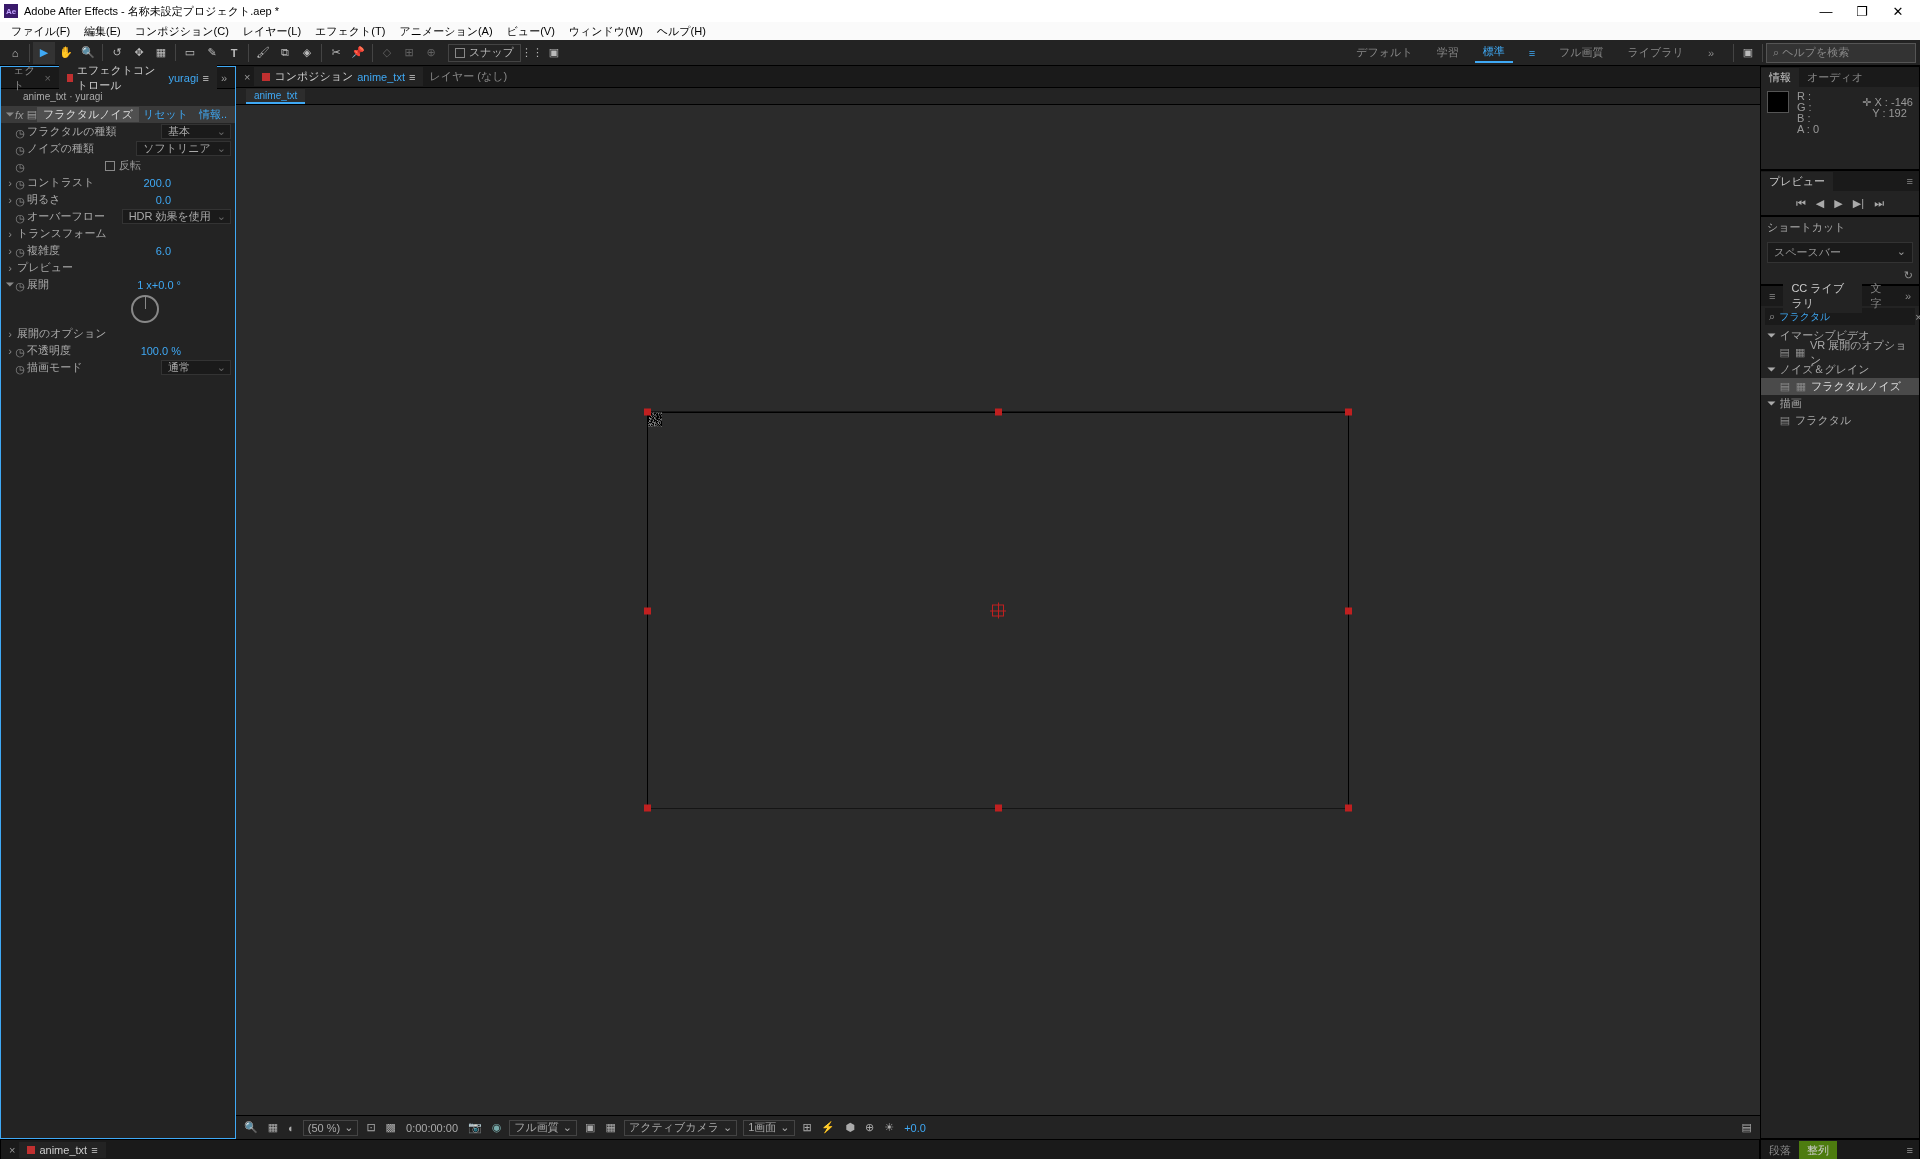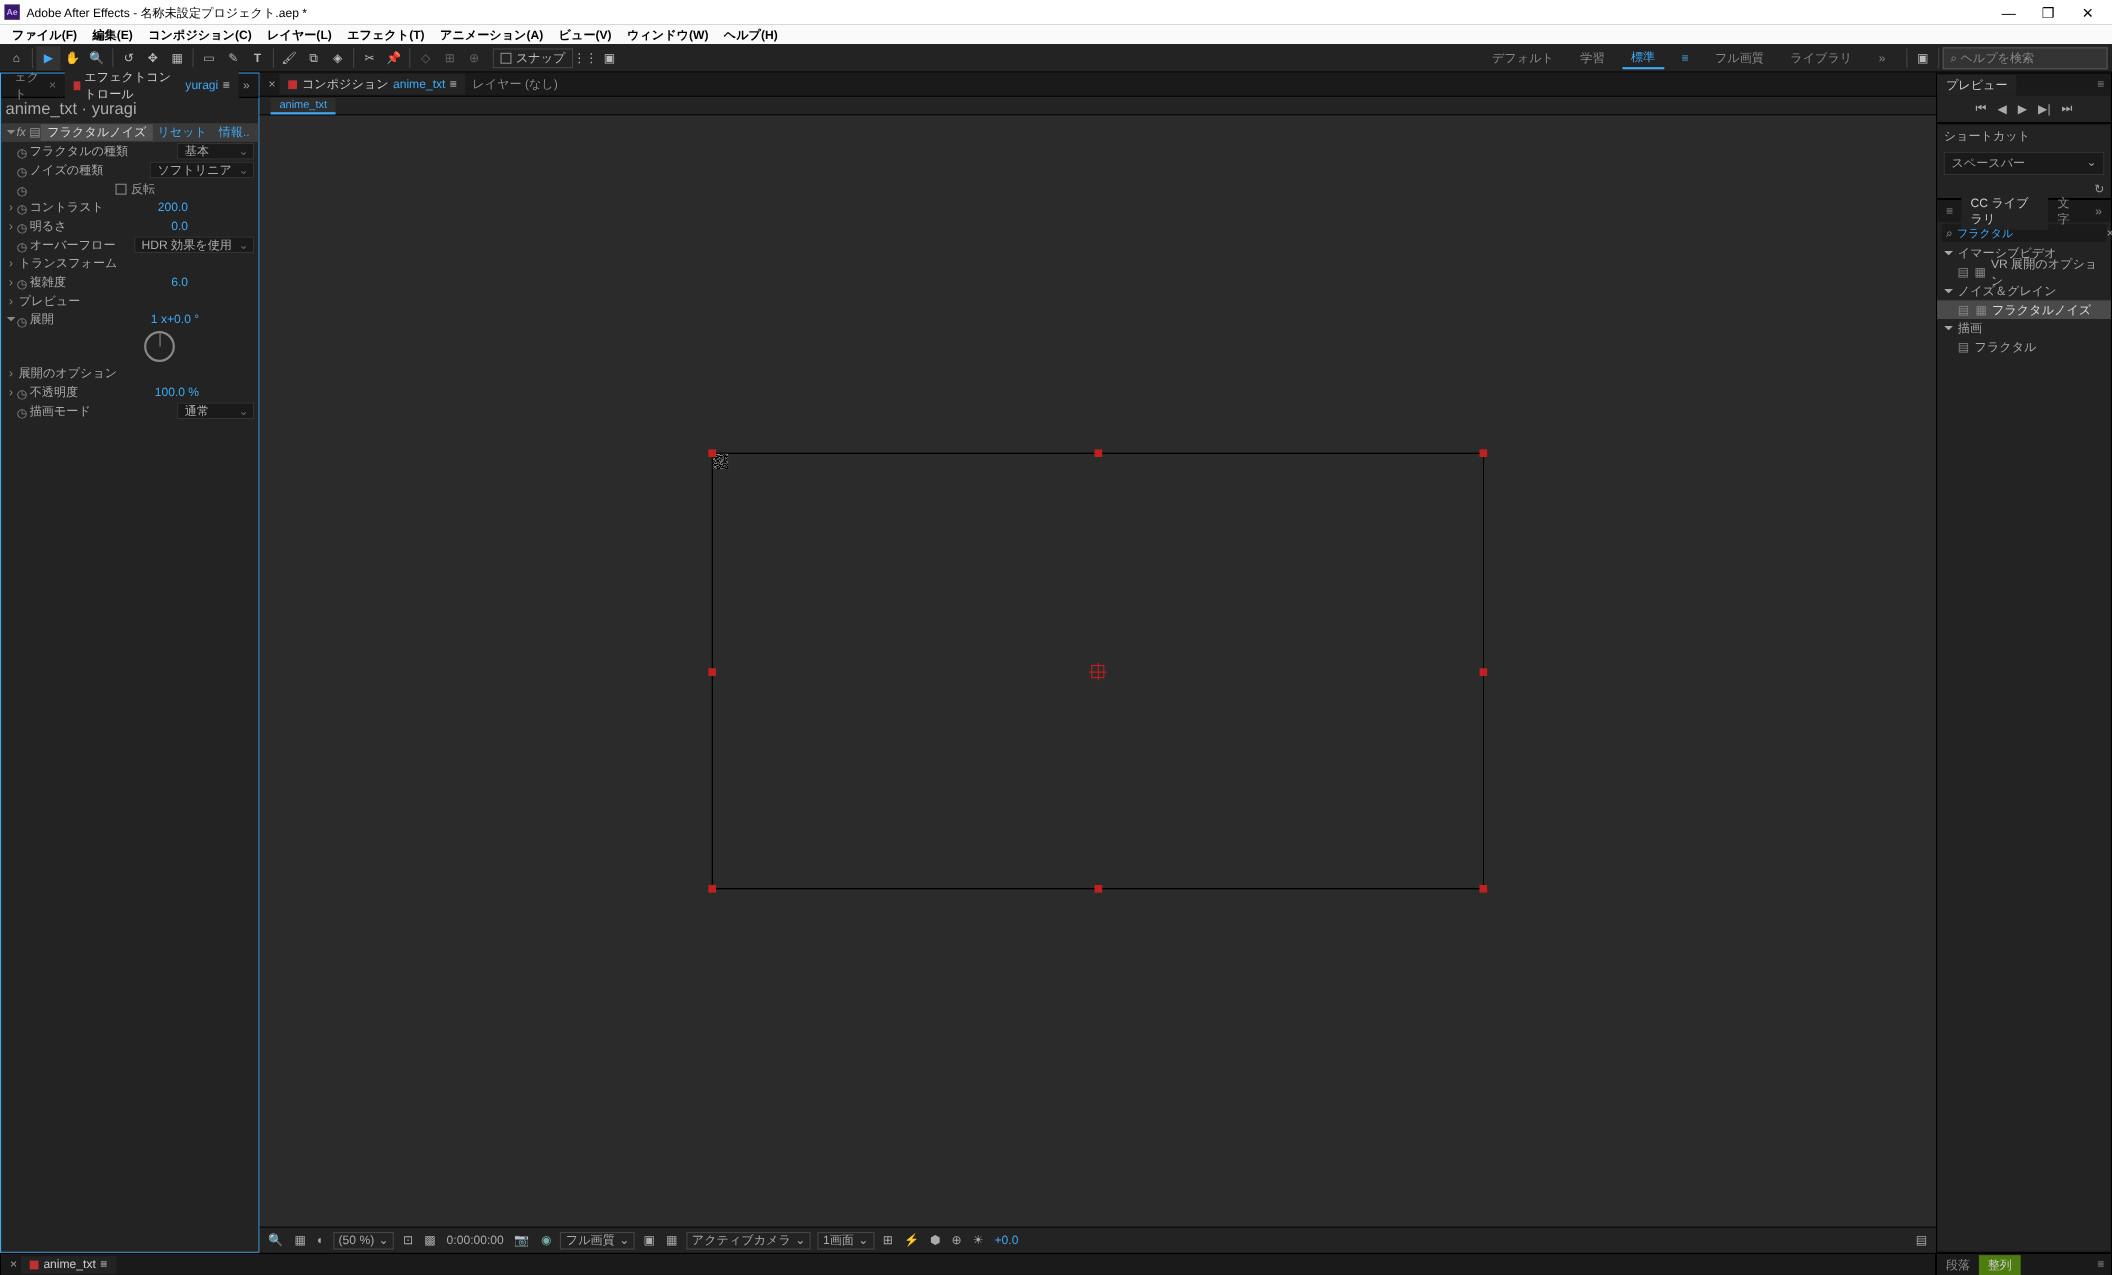"ファイル(F)" #menubar span { font-weight: bold -> none }
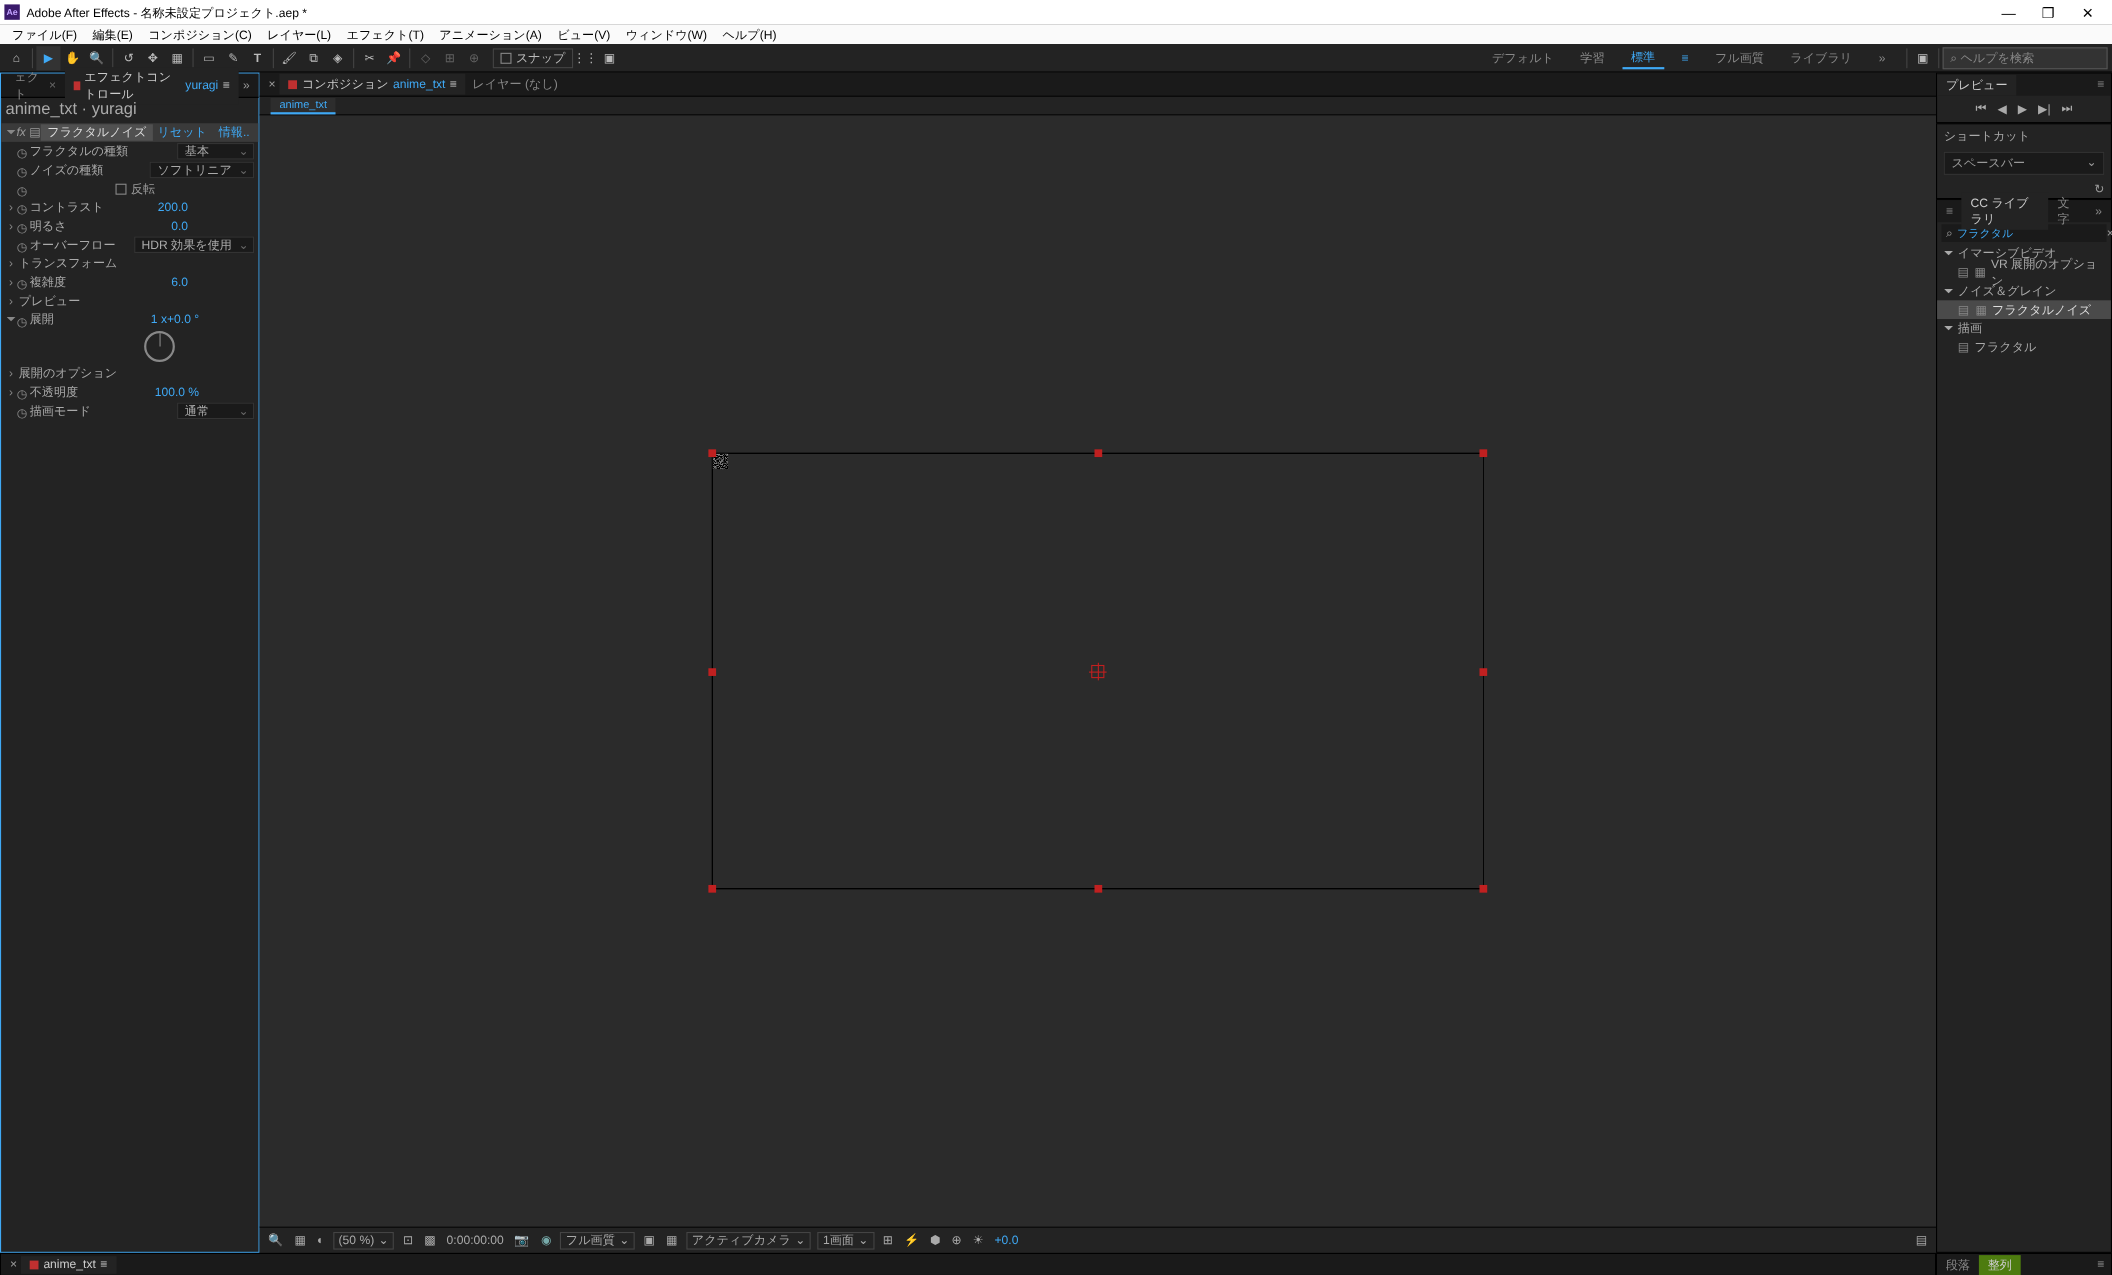"情報" div.rpanel { html: none -> <div> <div> <span>情報</span> <span>オーディオ</span> </div> <div> <div></div> <div> <div>R :</div> <div>G :</div> <div>B :</div> <div>A : 0</div> </div> <div> <div>✛ <span>X : -146</span></div> <div>Y : 192</div> </div> </div> <div></div> </div> }
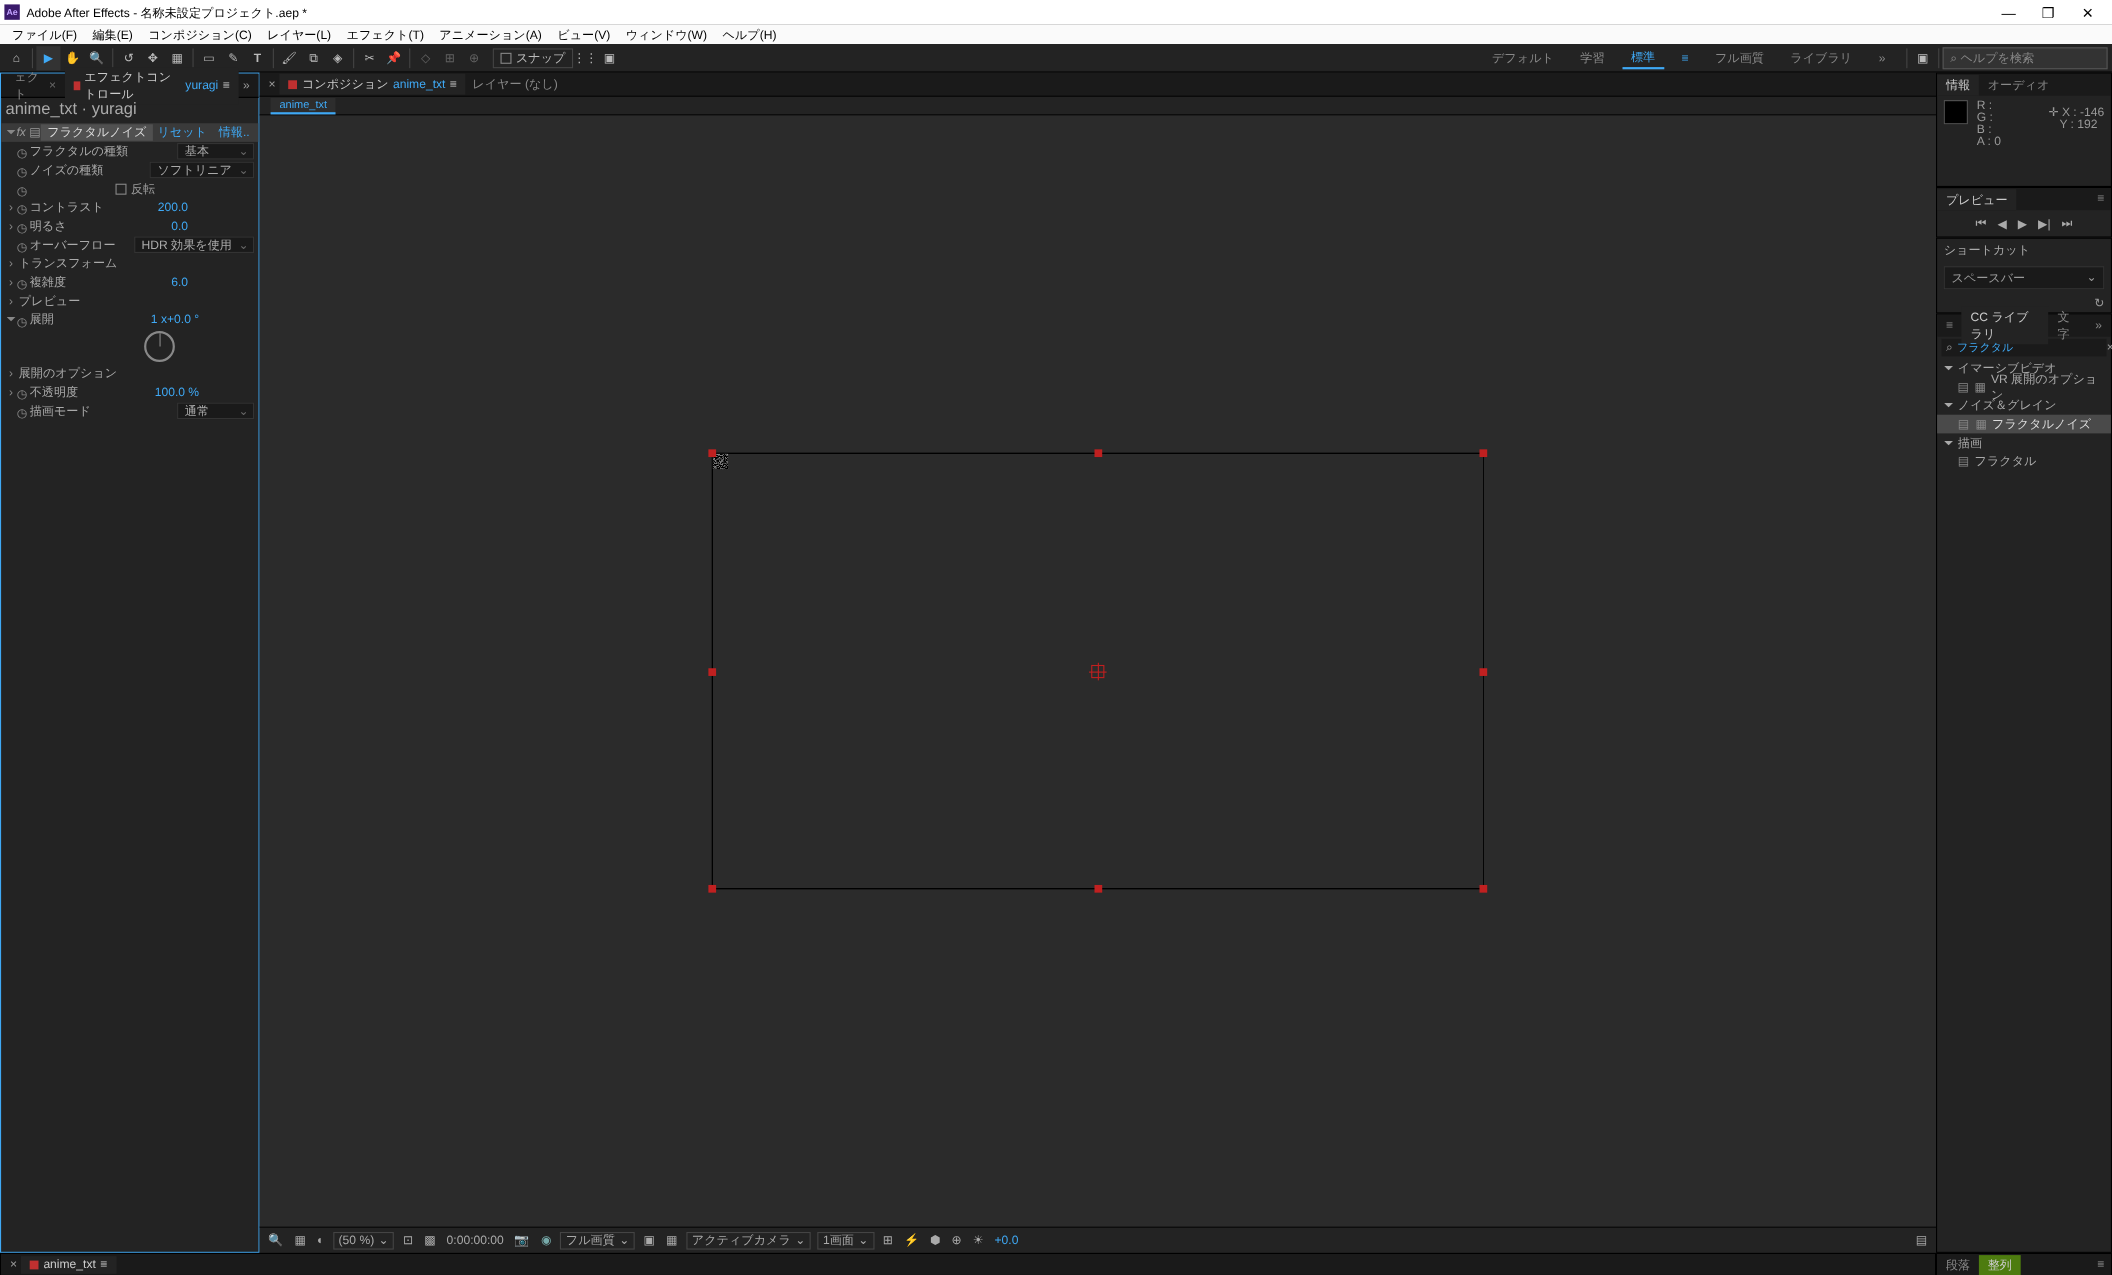"anime_txt · yuragi" .ect-subheader { font-size: 15px -> 10px; padding: 2px 4px -> 2px 22px }
